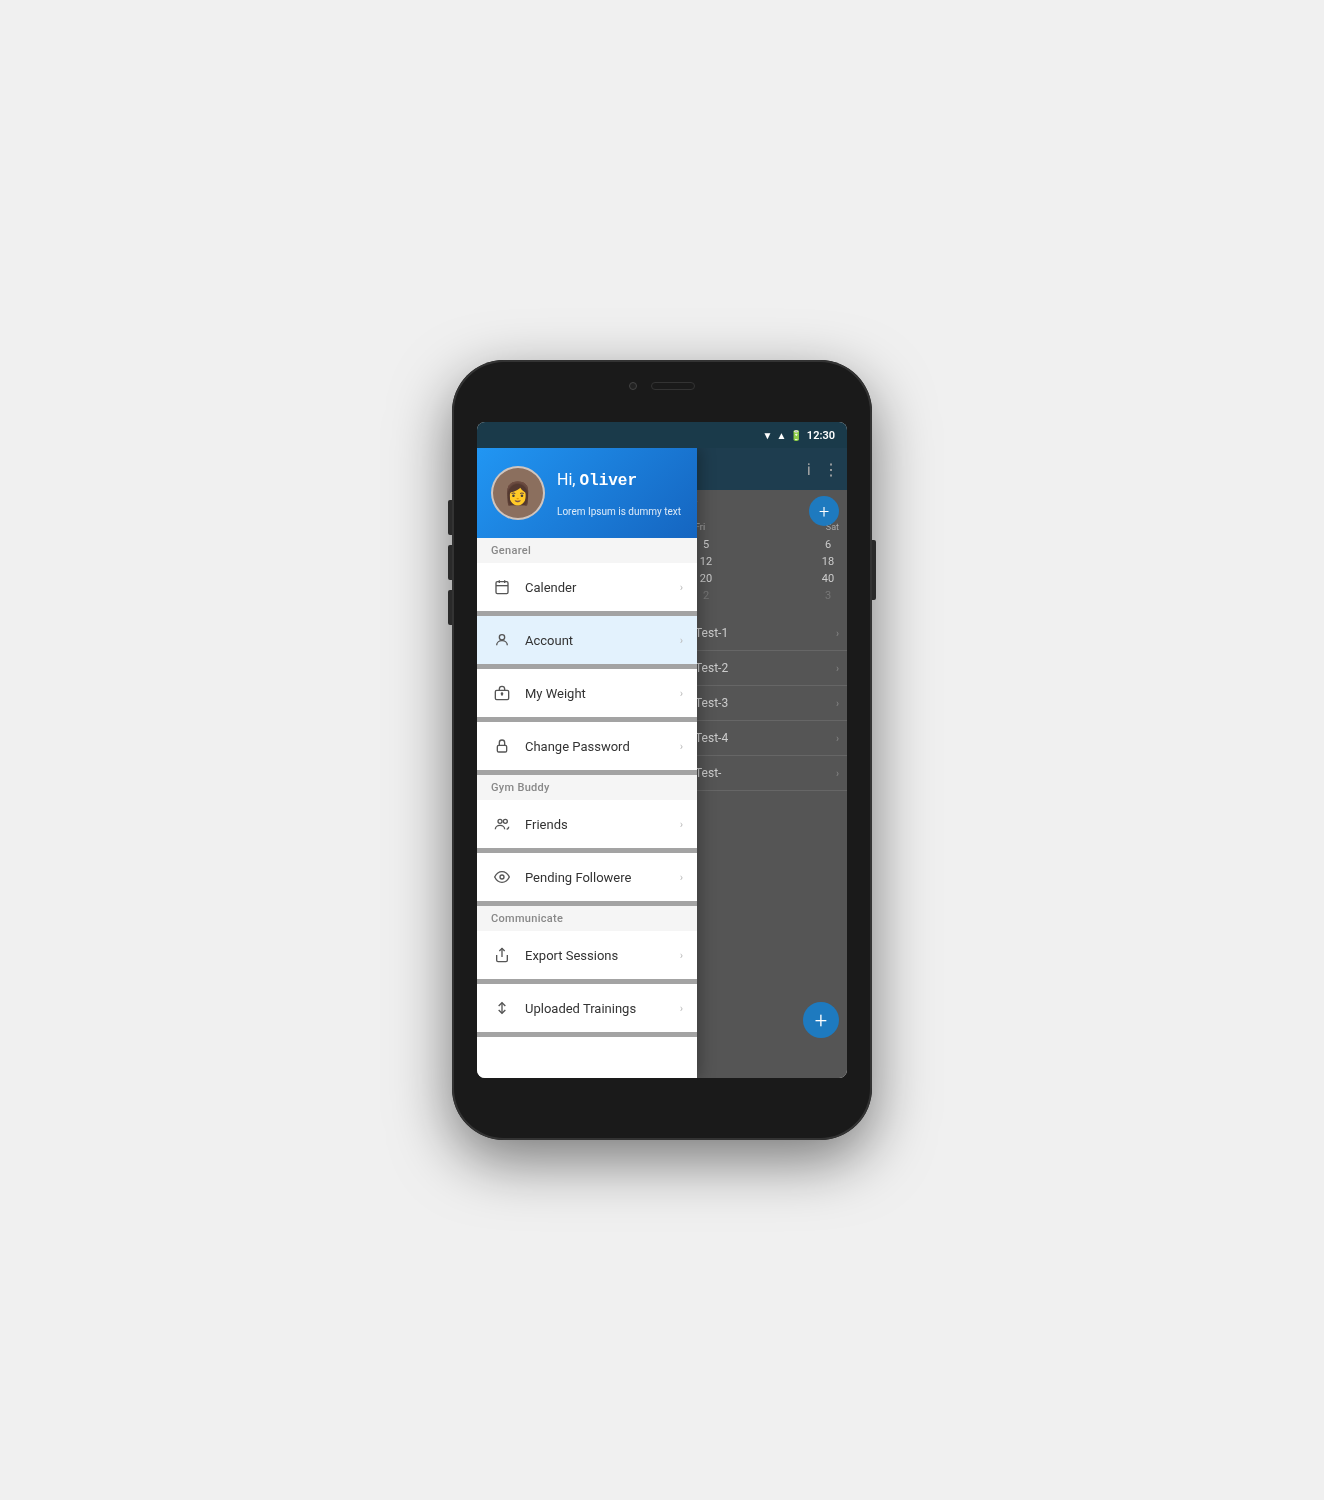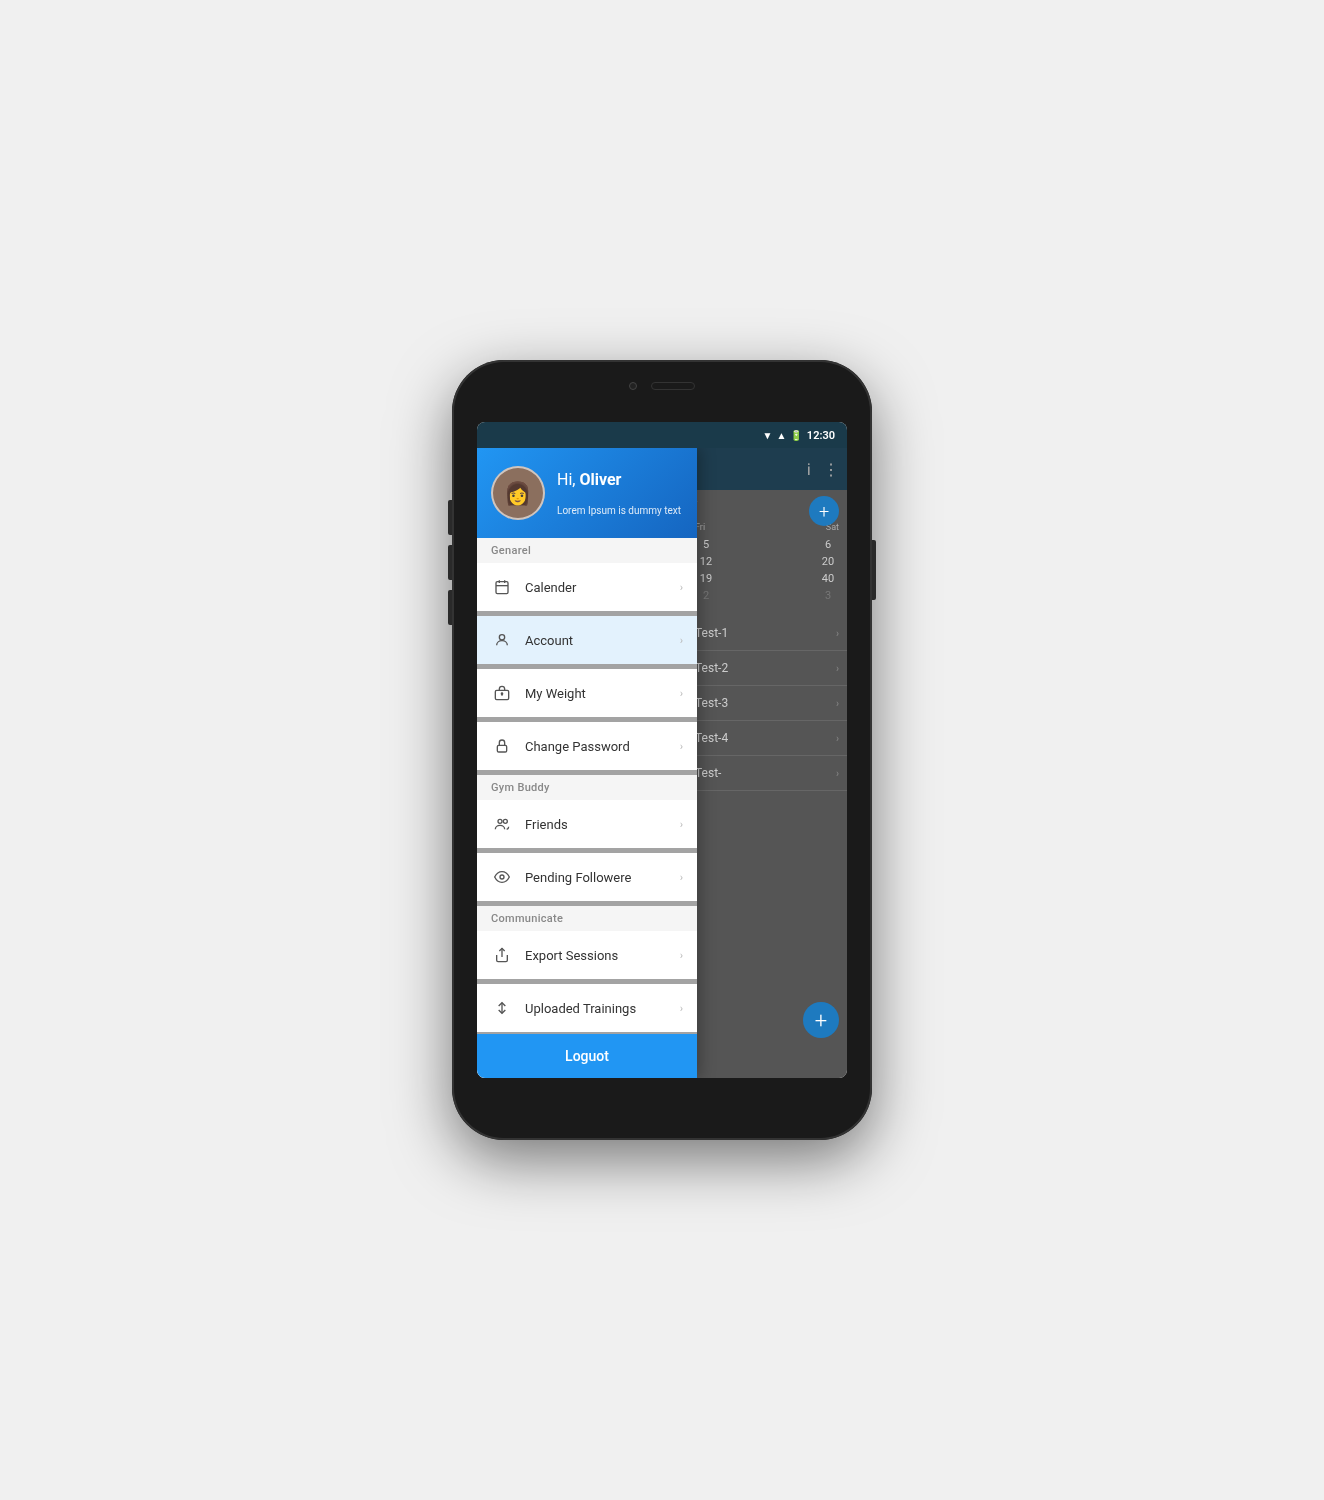"Oliver" .drawer-greeting strong { font-family: none -> Liberation Mono, monospace }
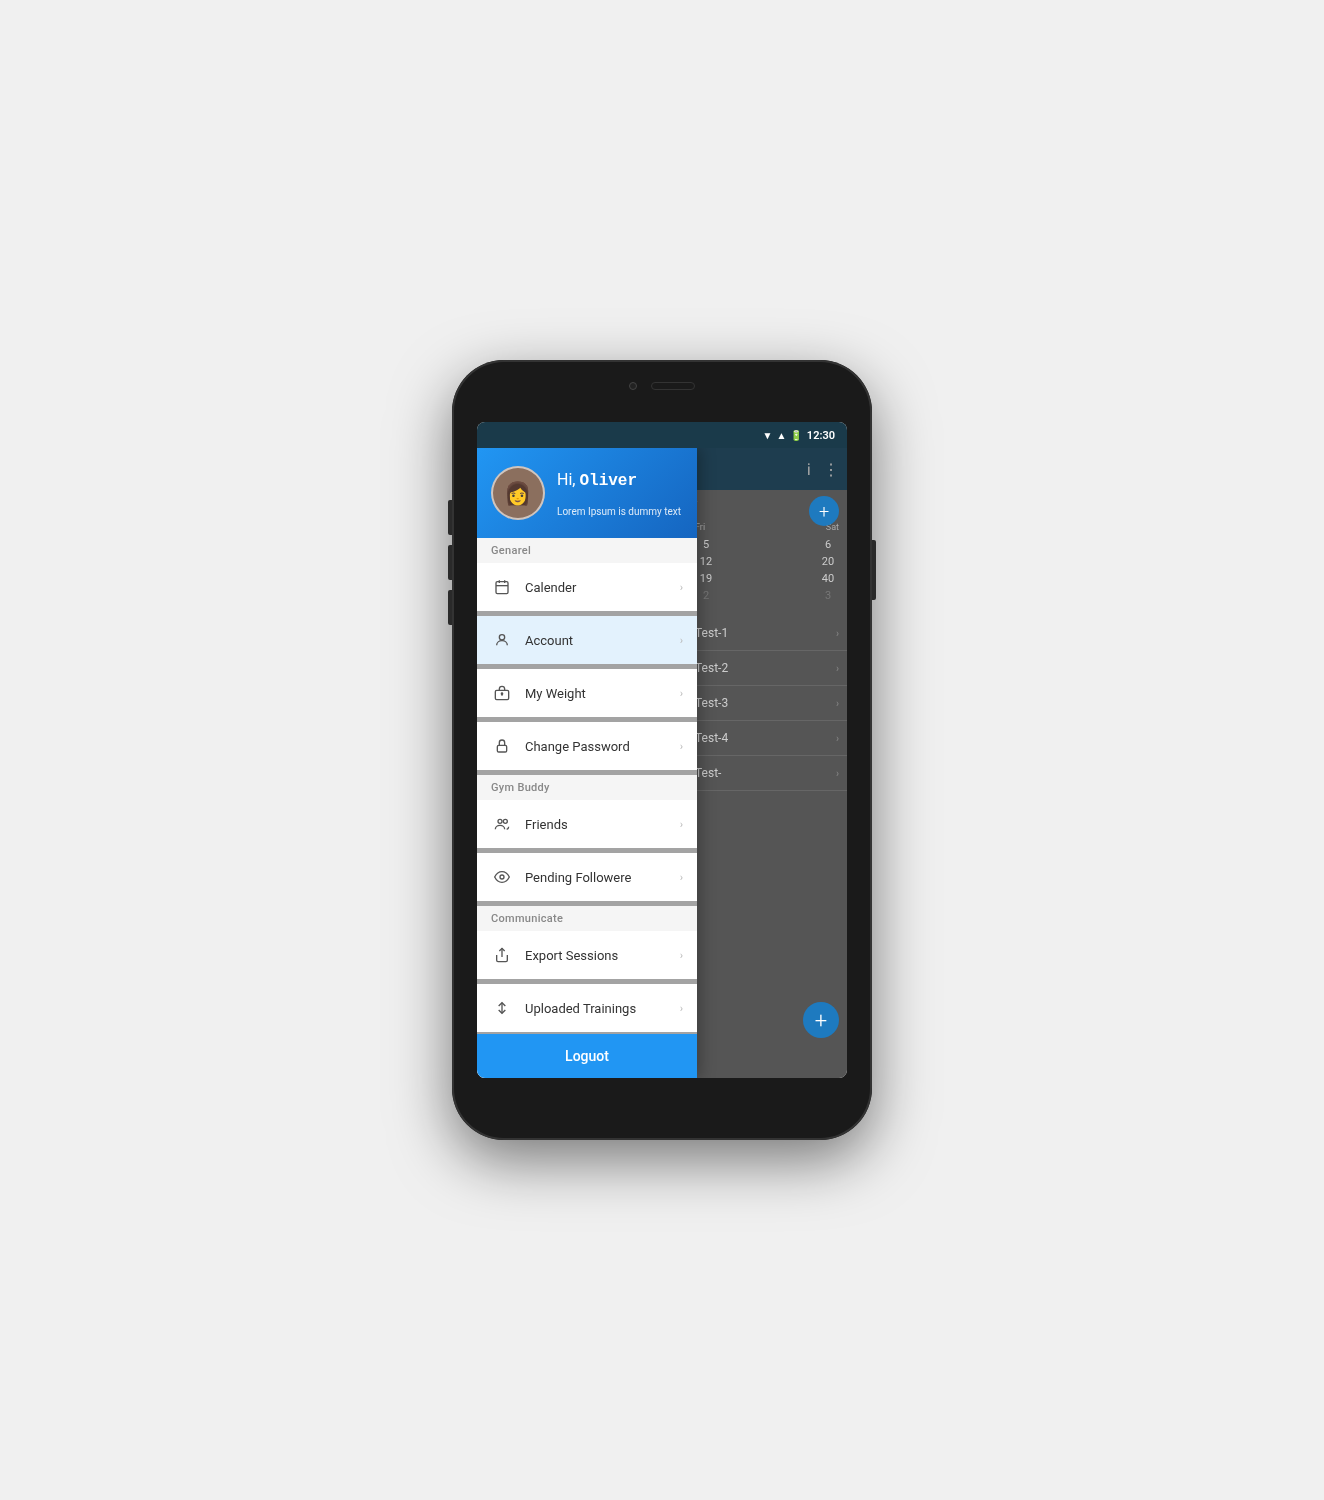"20" span.cal-cell { text: 20 -> 18 }
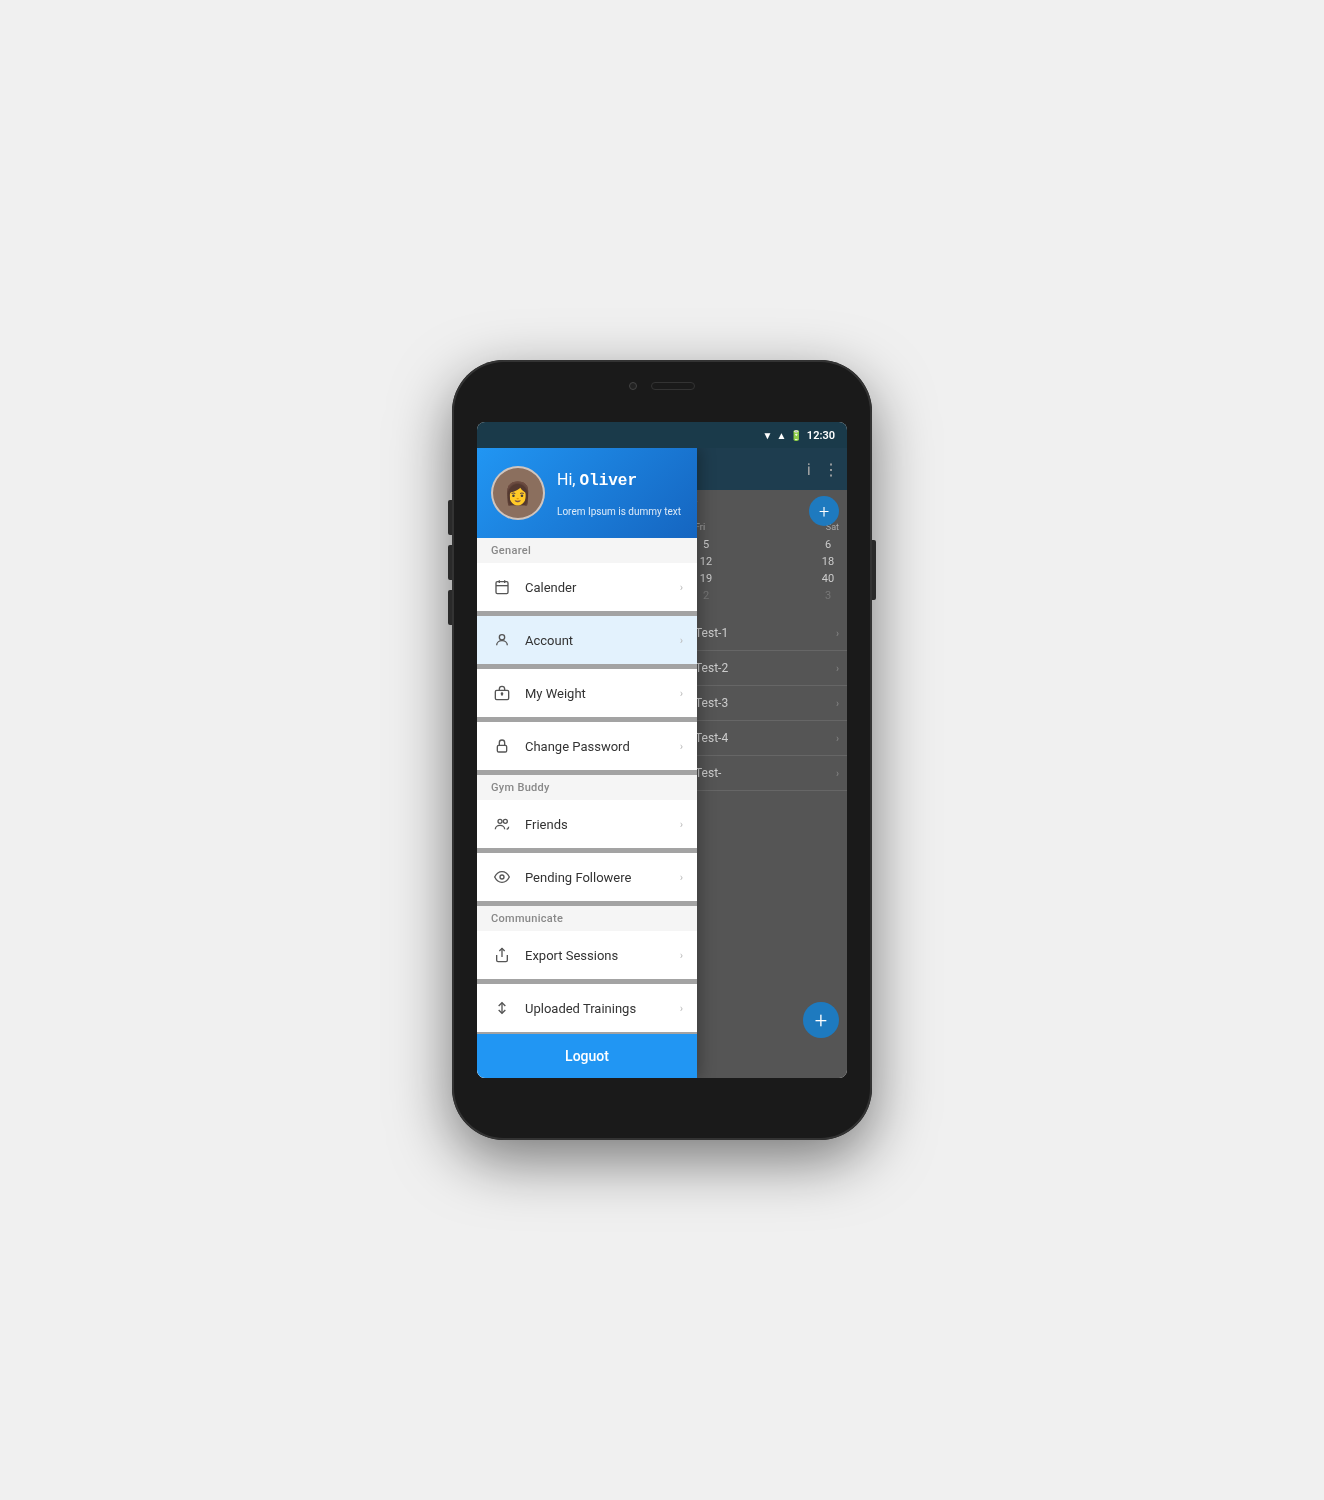"19" span.cal-cell { text: 19 -> 20 }
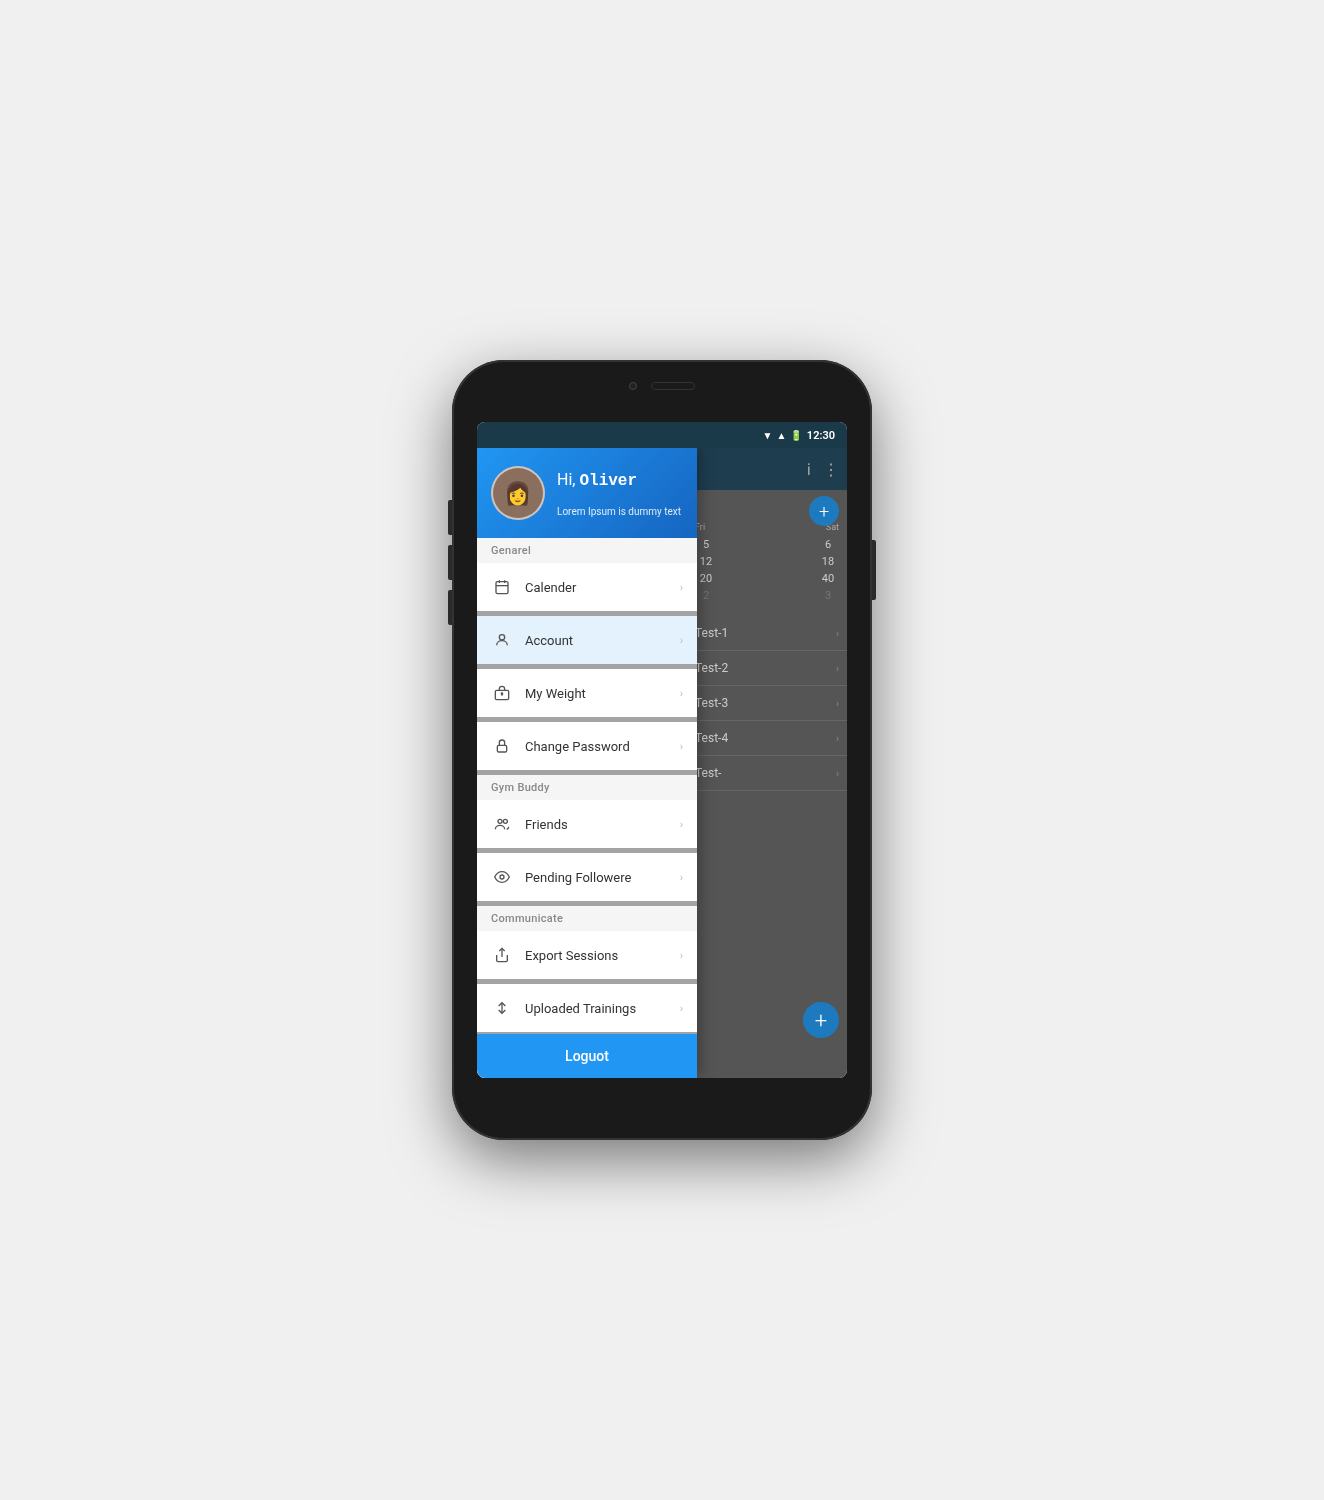"Loguot" div.drawer-logout { html: <div>Loguot</div> -> none }
